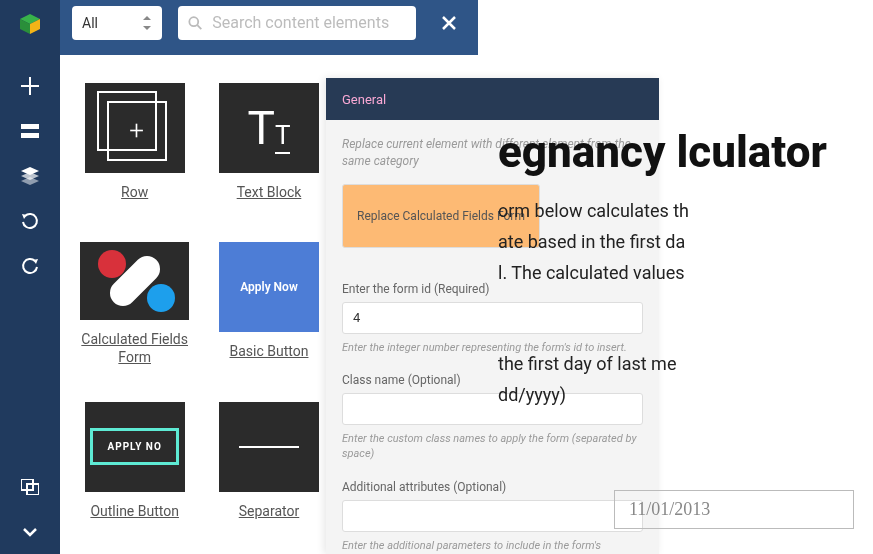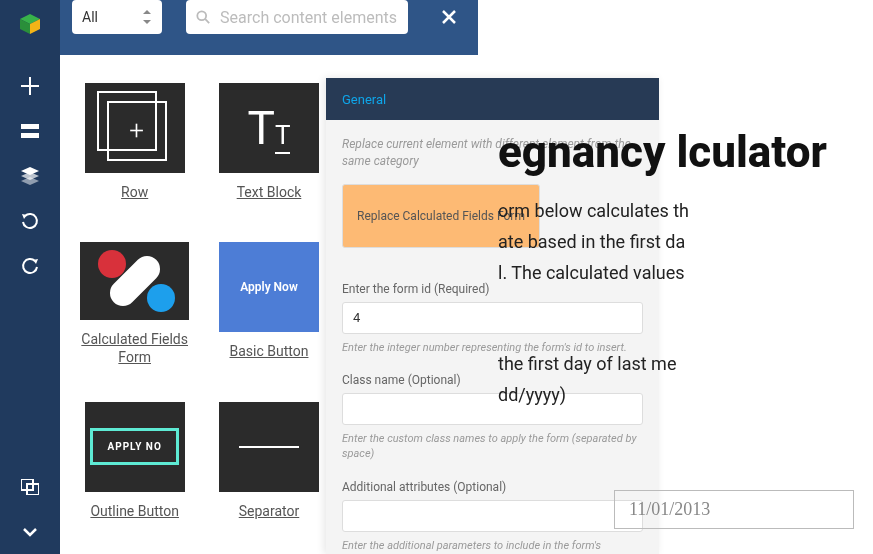"All" .panel-header { align-items: none -> center; gap: 24px -> 16px }
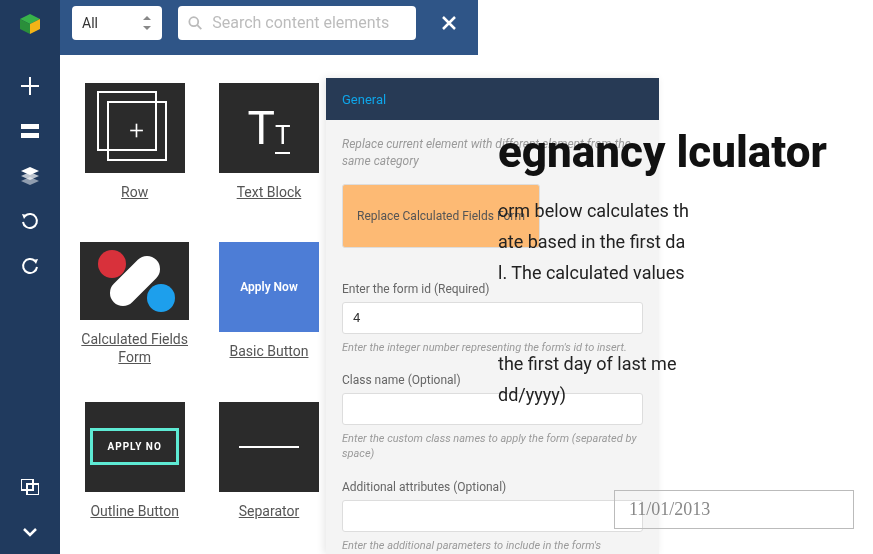"General" .settings-header { color: #0ea5e9 -> #f9a8d4 }
